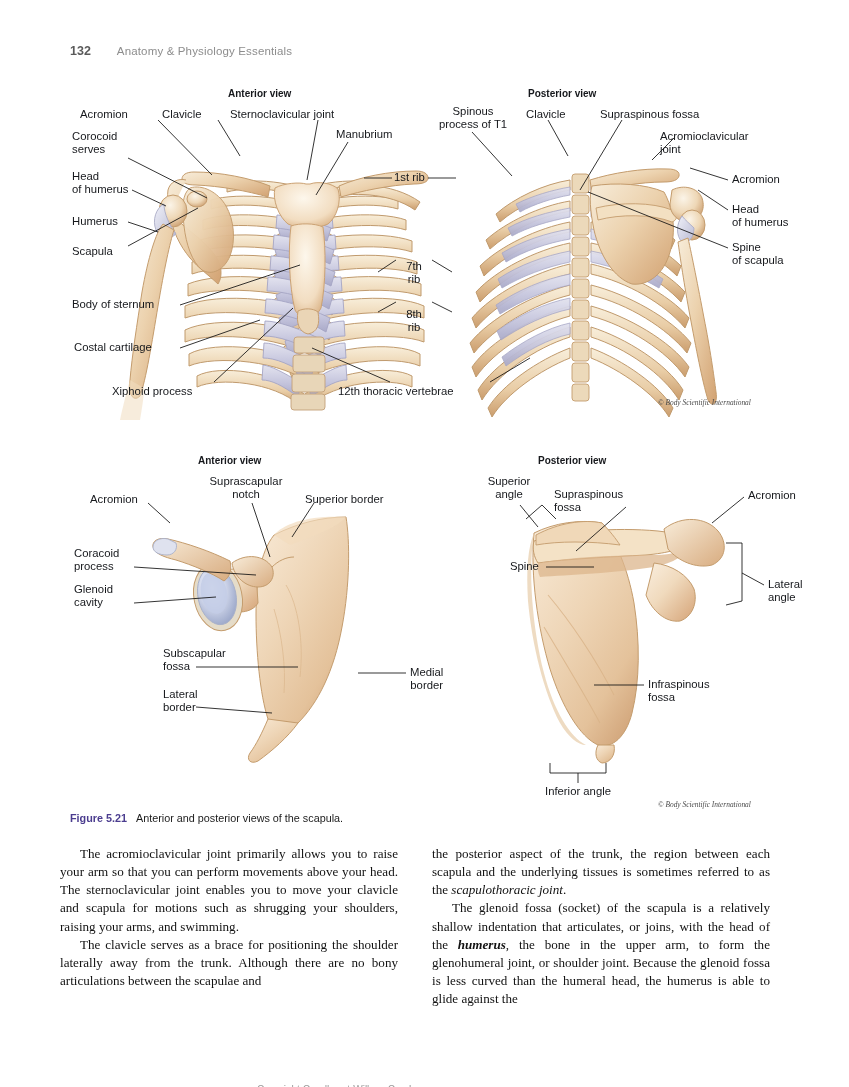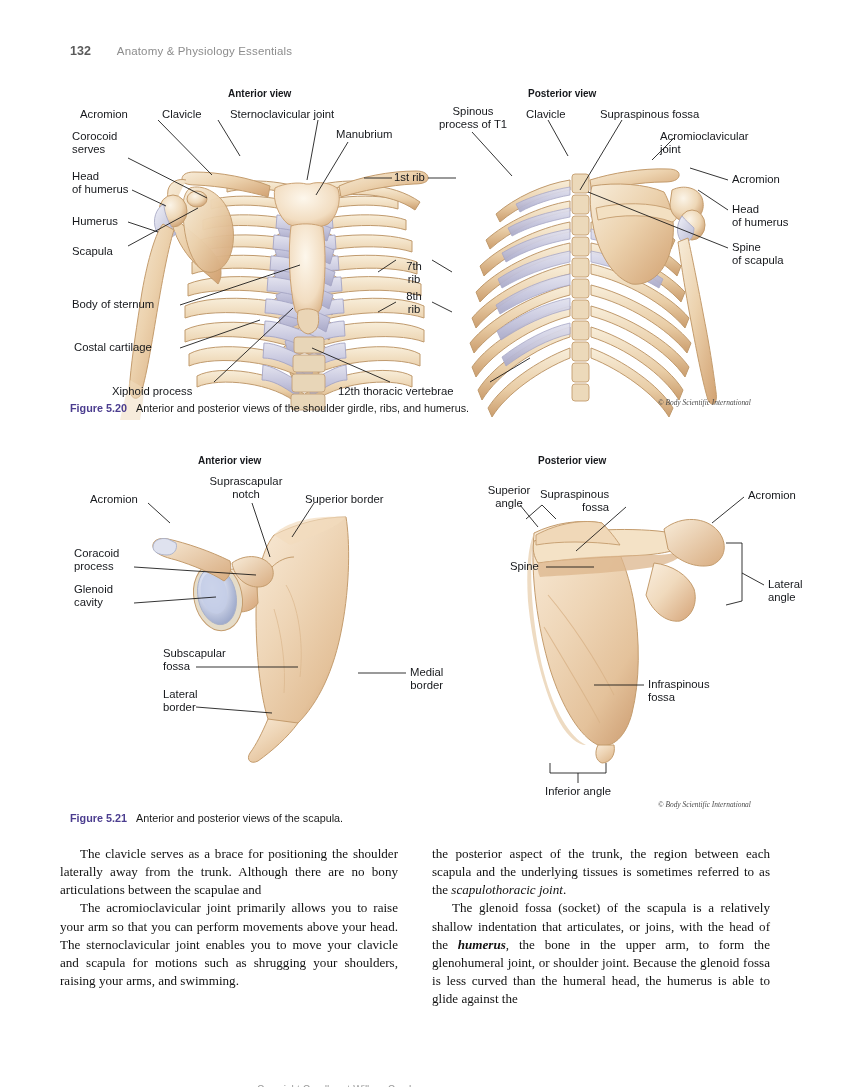"8th" div.fig-label { top: 210px -> 228px }
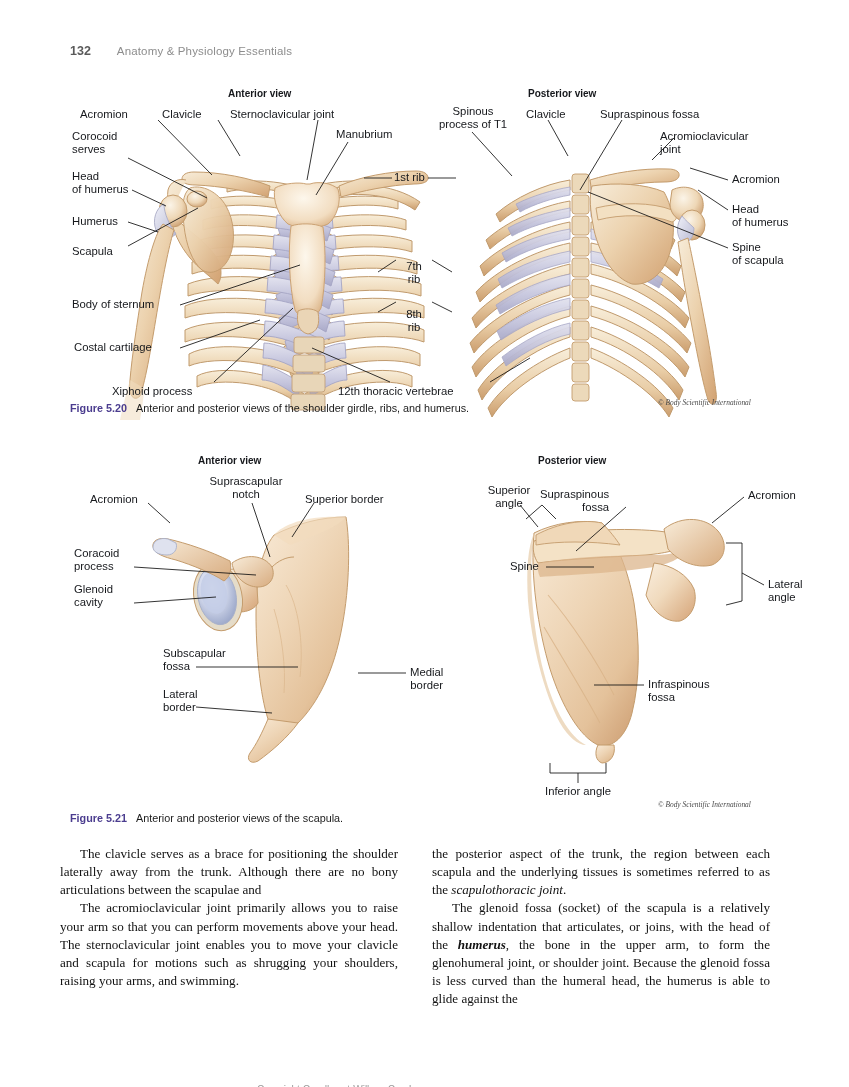"Figure 5.20 Anterior and posterior" div.caption { html: <div> <span>Figure 5.20</span><span>Anterior and posterior views of the shoulder girdle, ribs, and humerus.</span> </div> -> none }
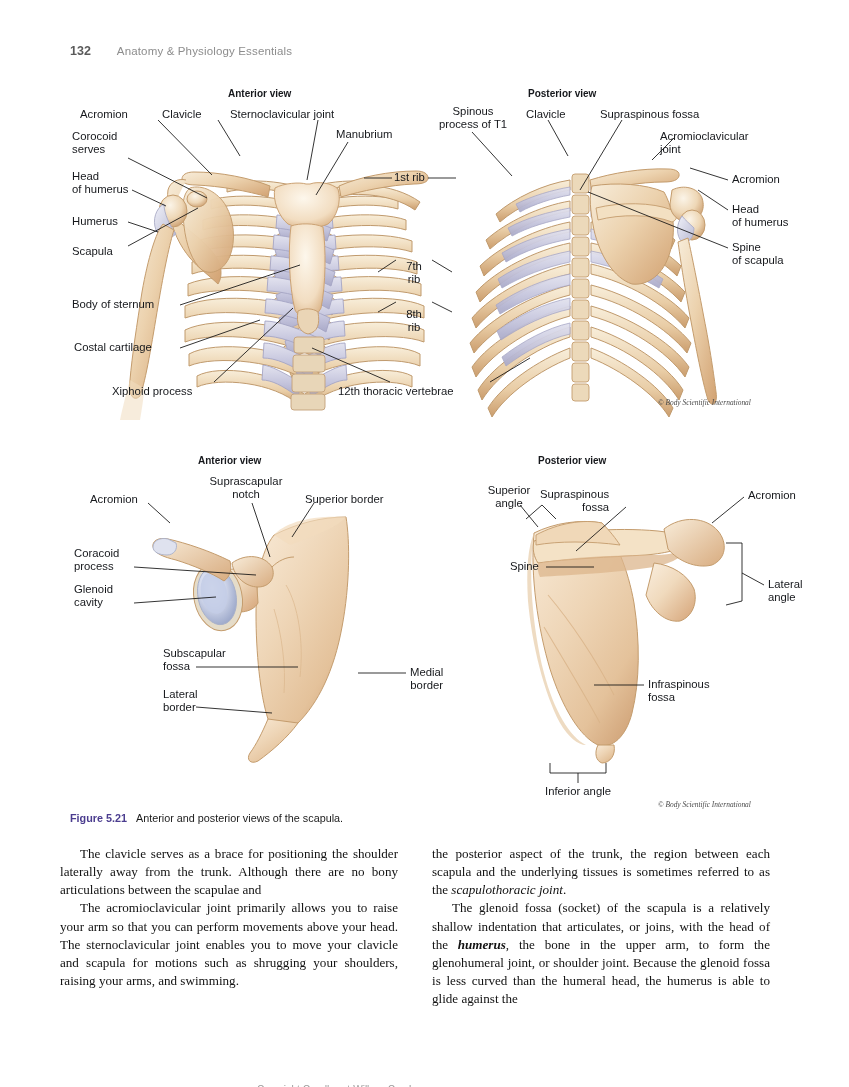"Superior" div.fig-label { margin-top: 9px -> none }
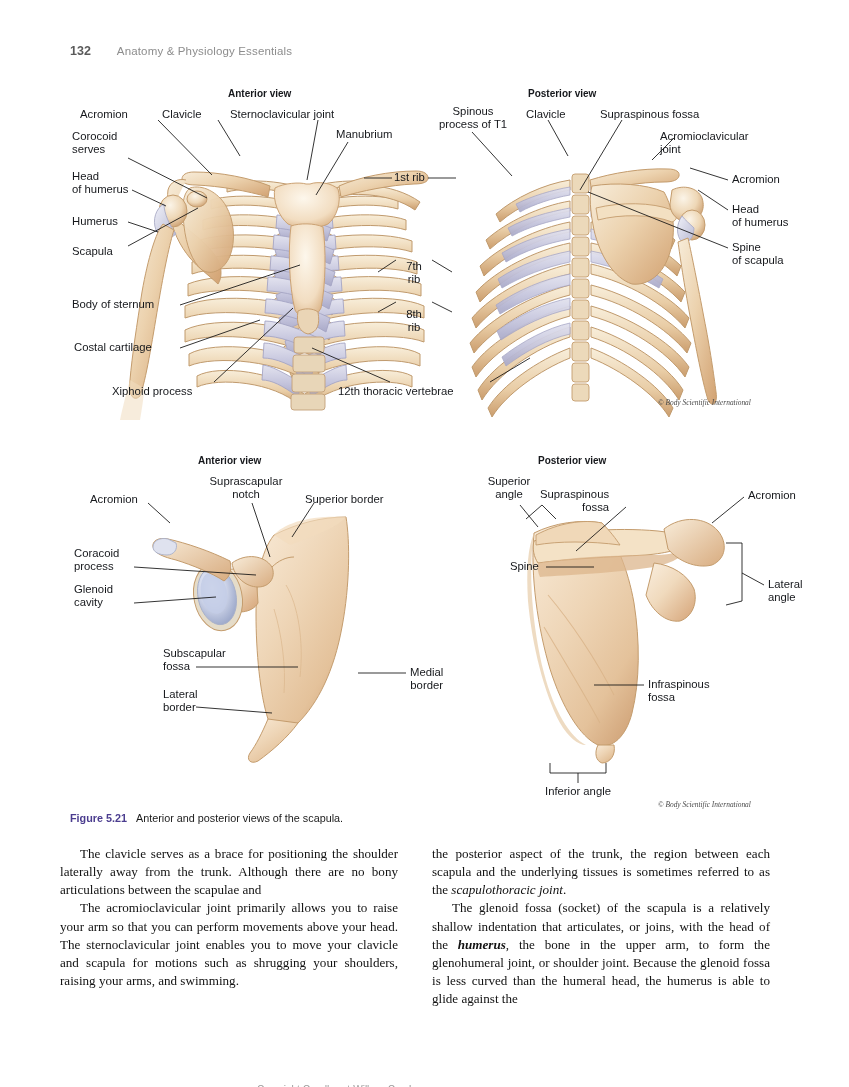"Supraspinous" div.fig-label { left: 480px -> 494px; text-align: right -> none }
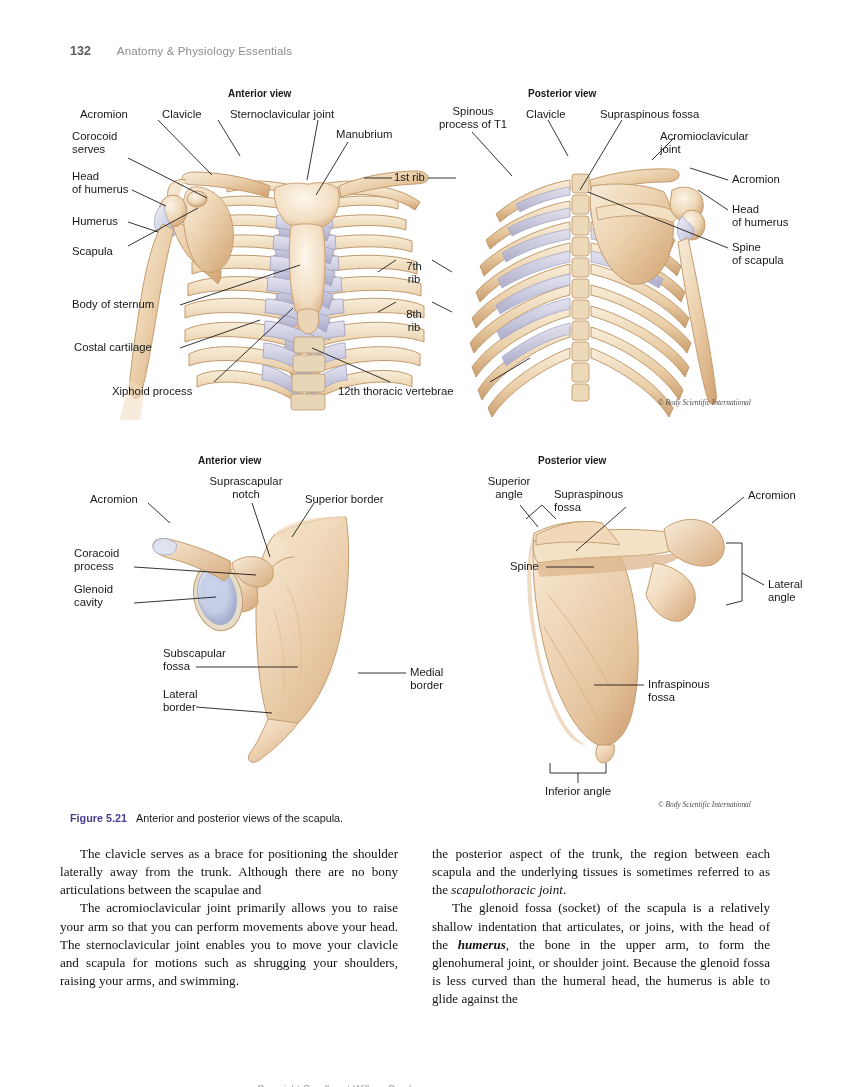"The clavicle serves as a" p { order: before "The acromioclavicular joint primarily" -> after "The acromioclavicular joint primarily" }
